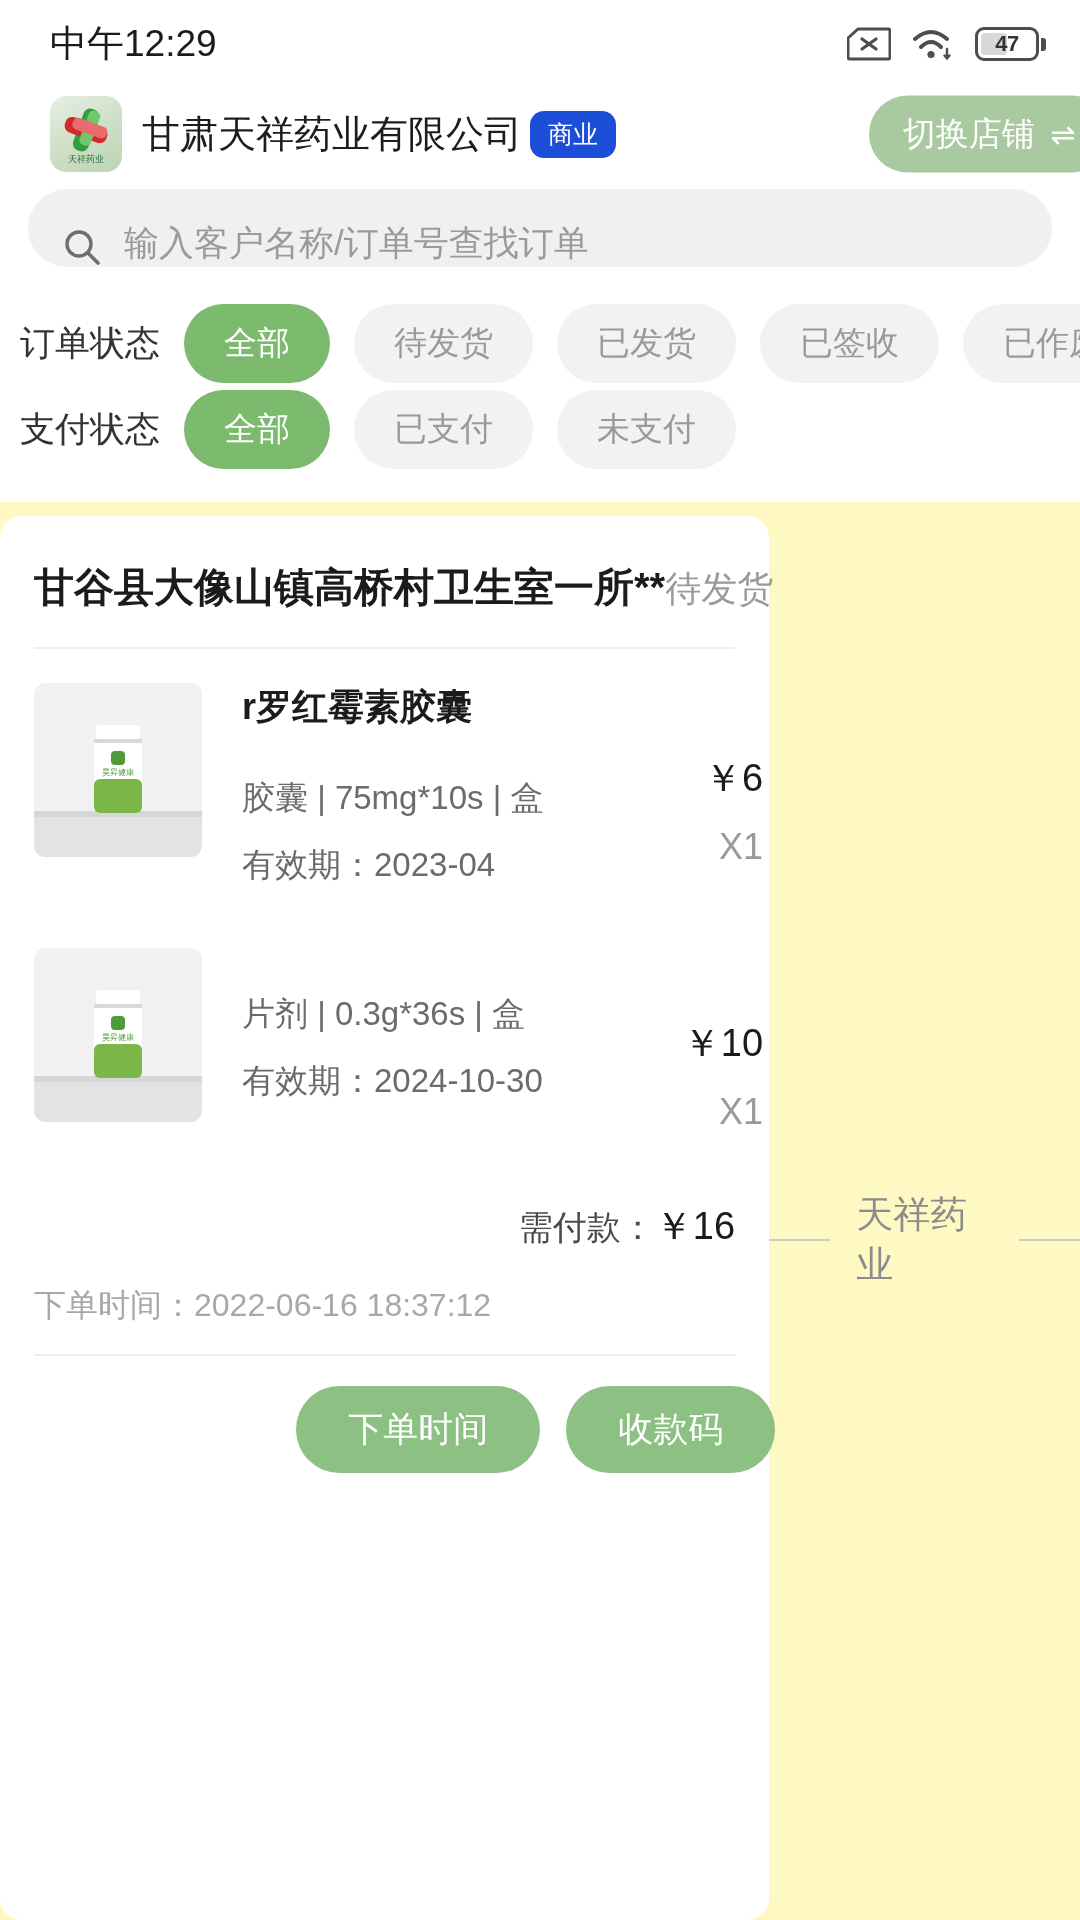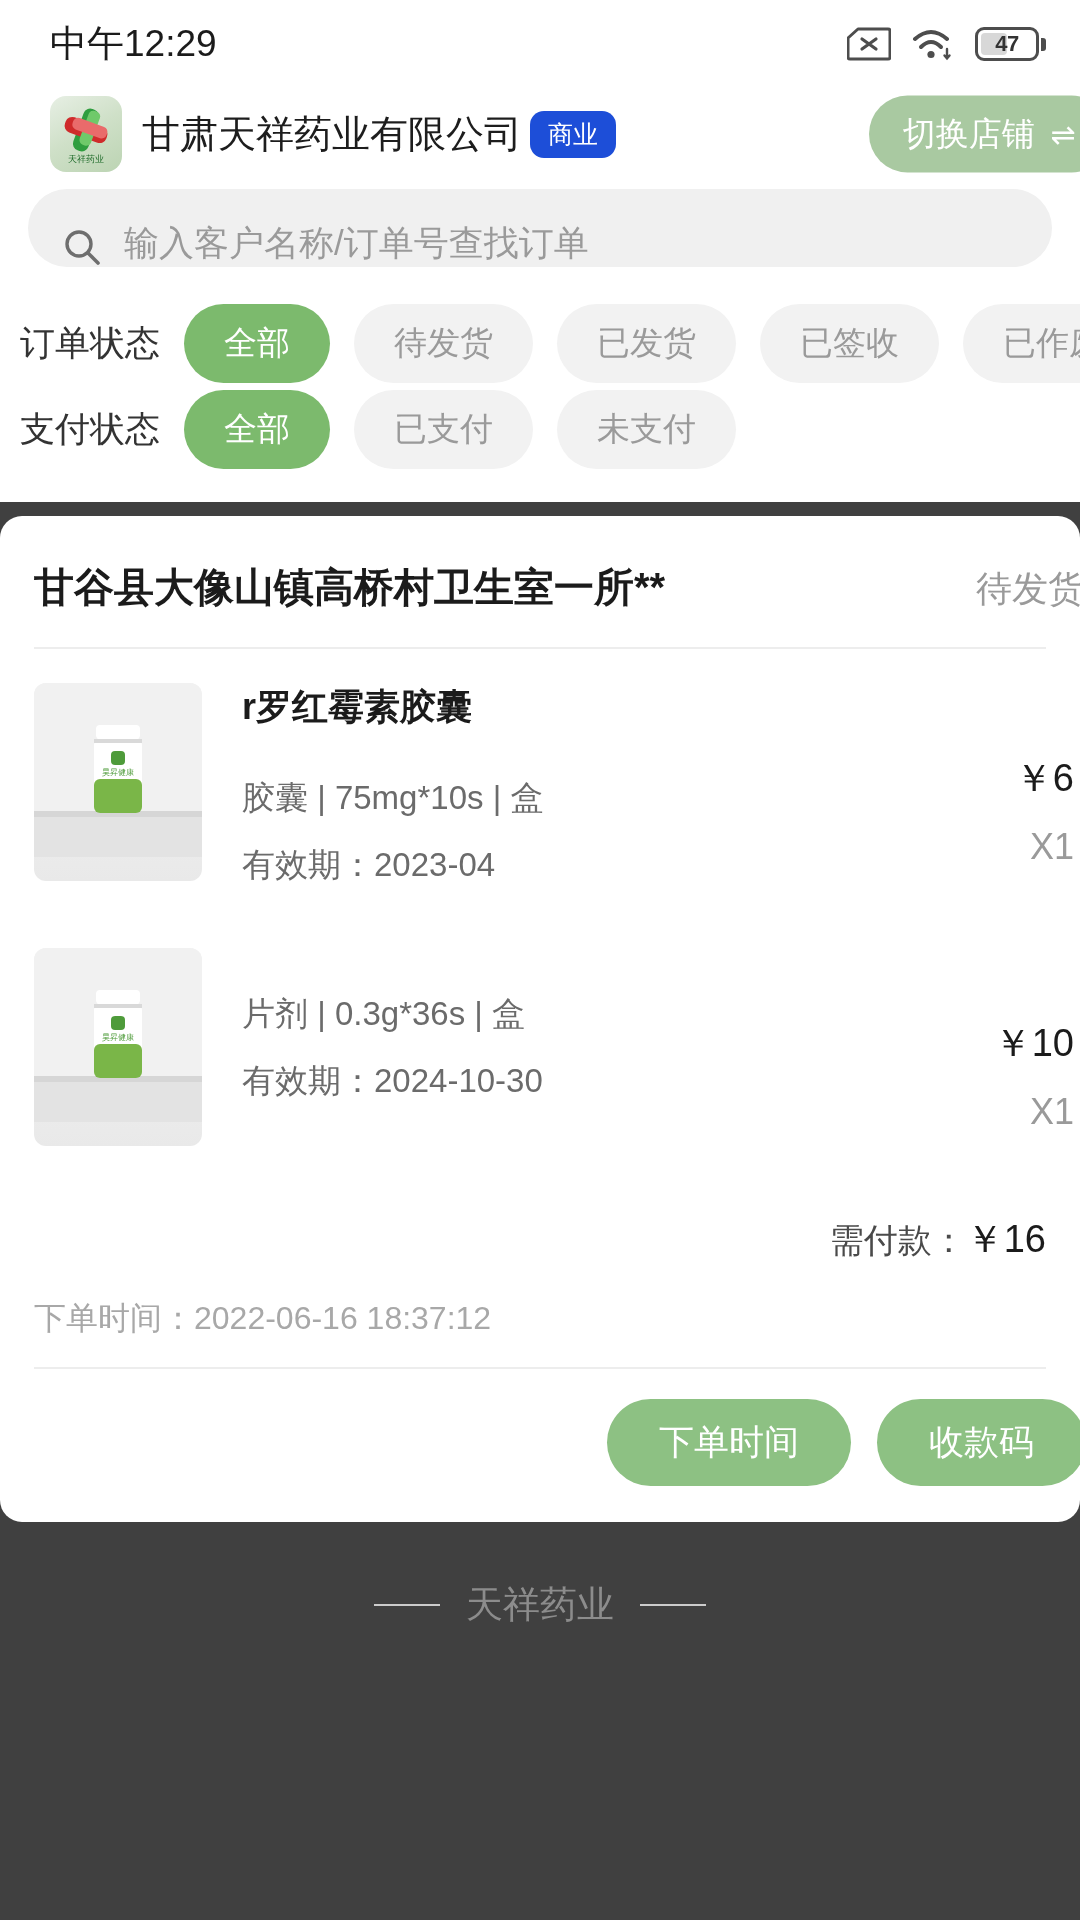"甘谷县大像山镇高桥村卫生室一所**" .body-area { background: #404040 -> #fef9c3; flex-direction: column -> none }
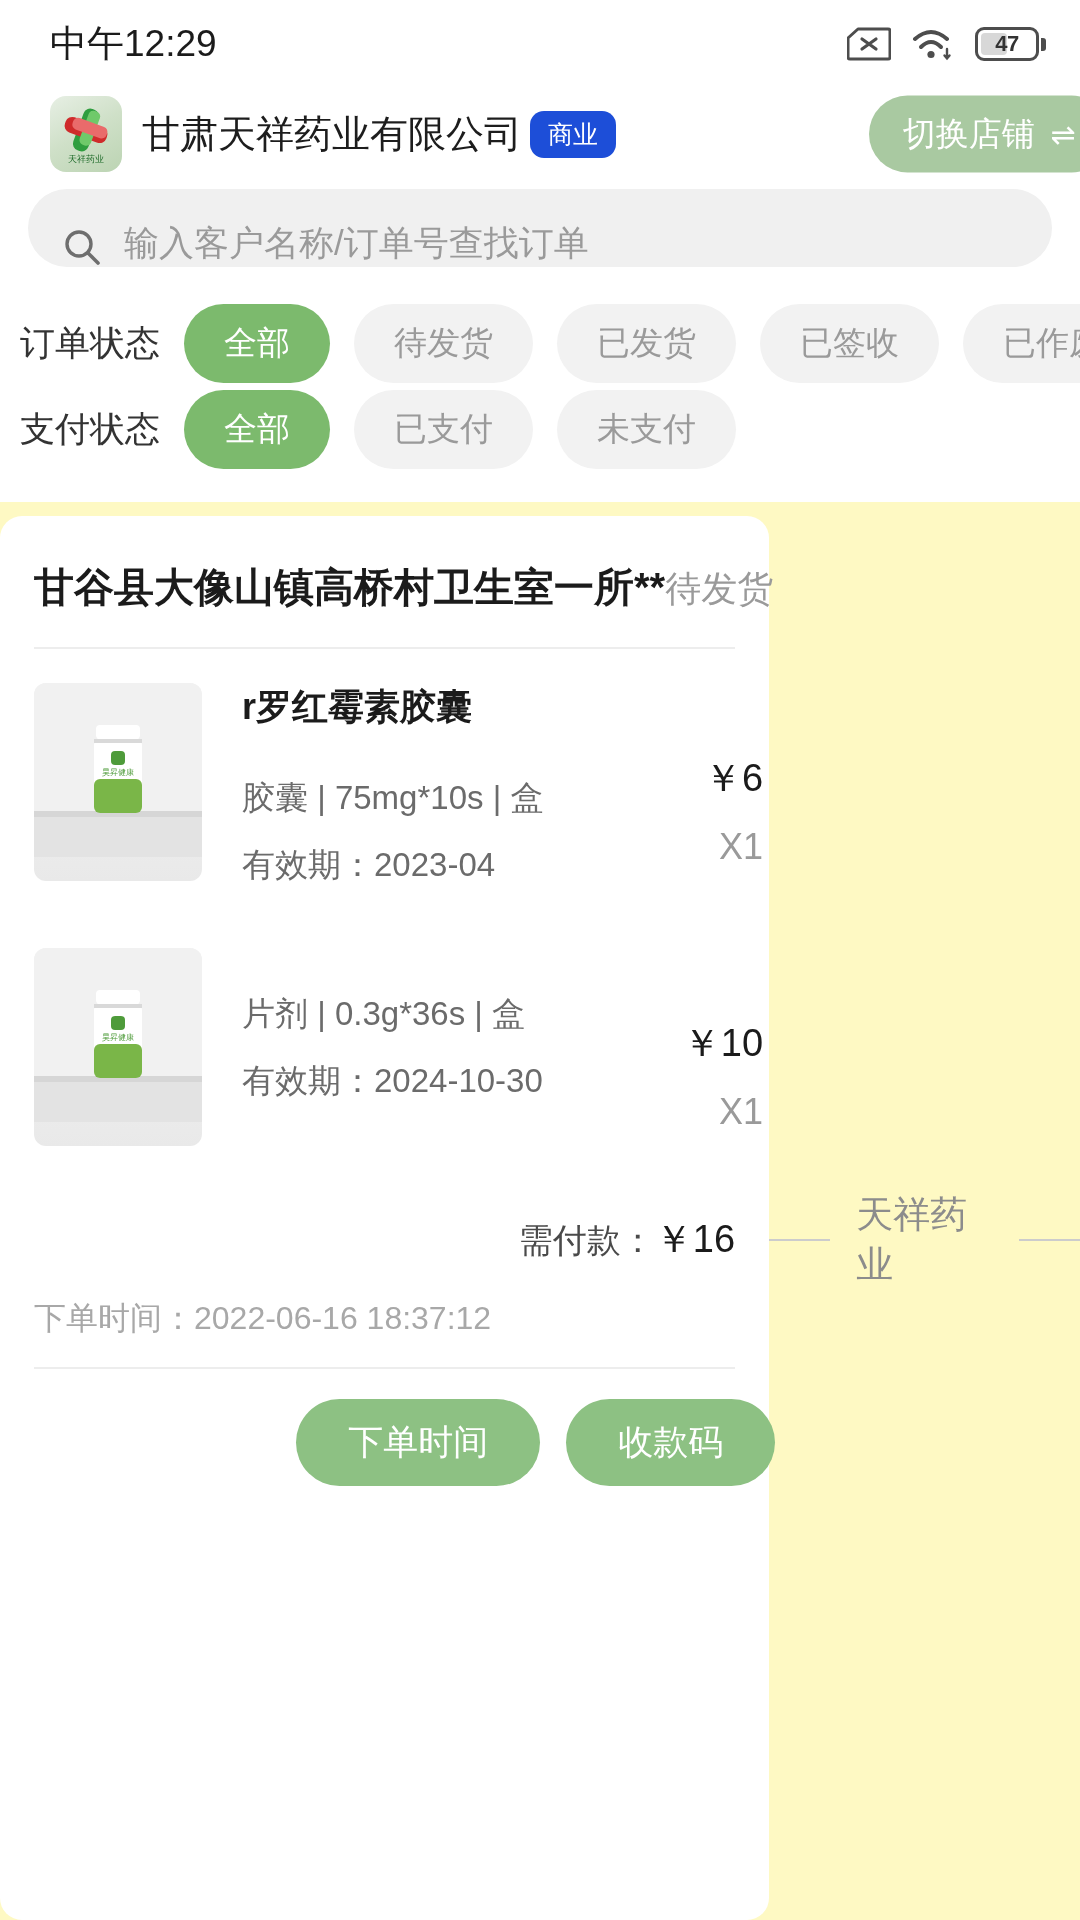"昊昇健康" .p-thumb { height: 198px -> 174px }
